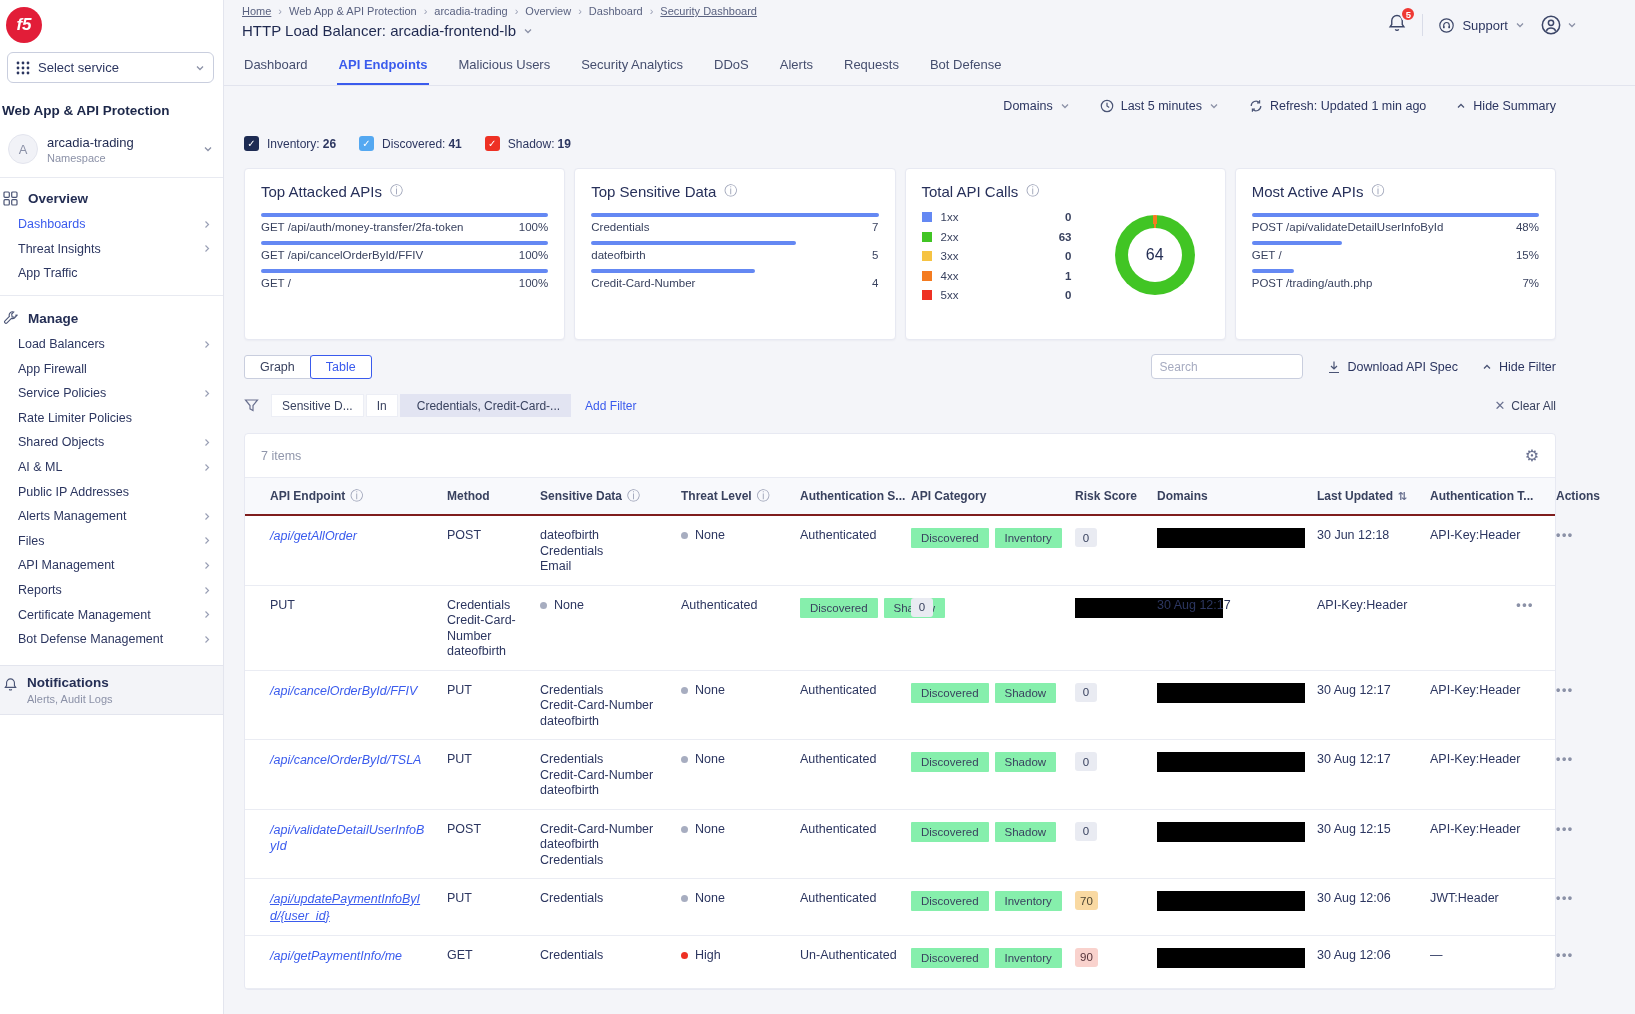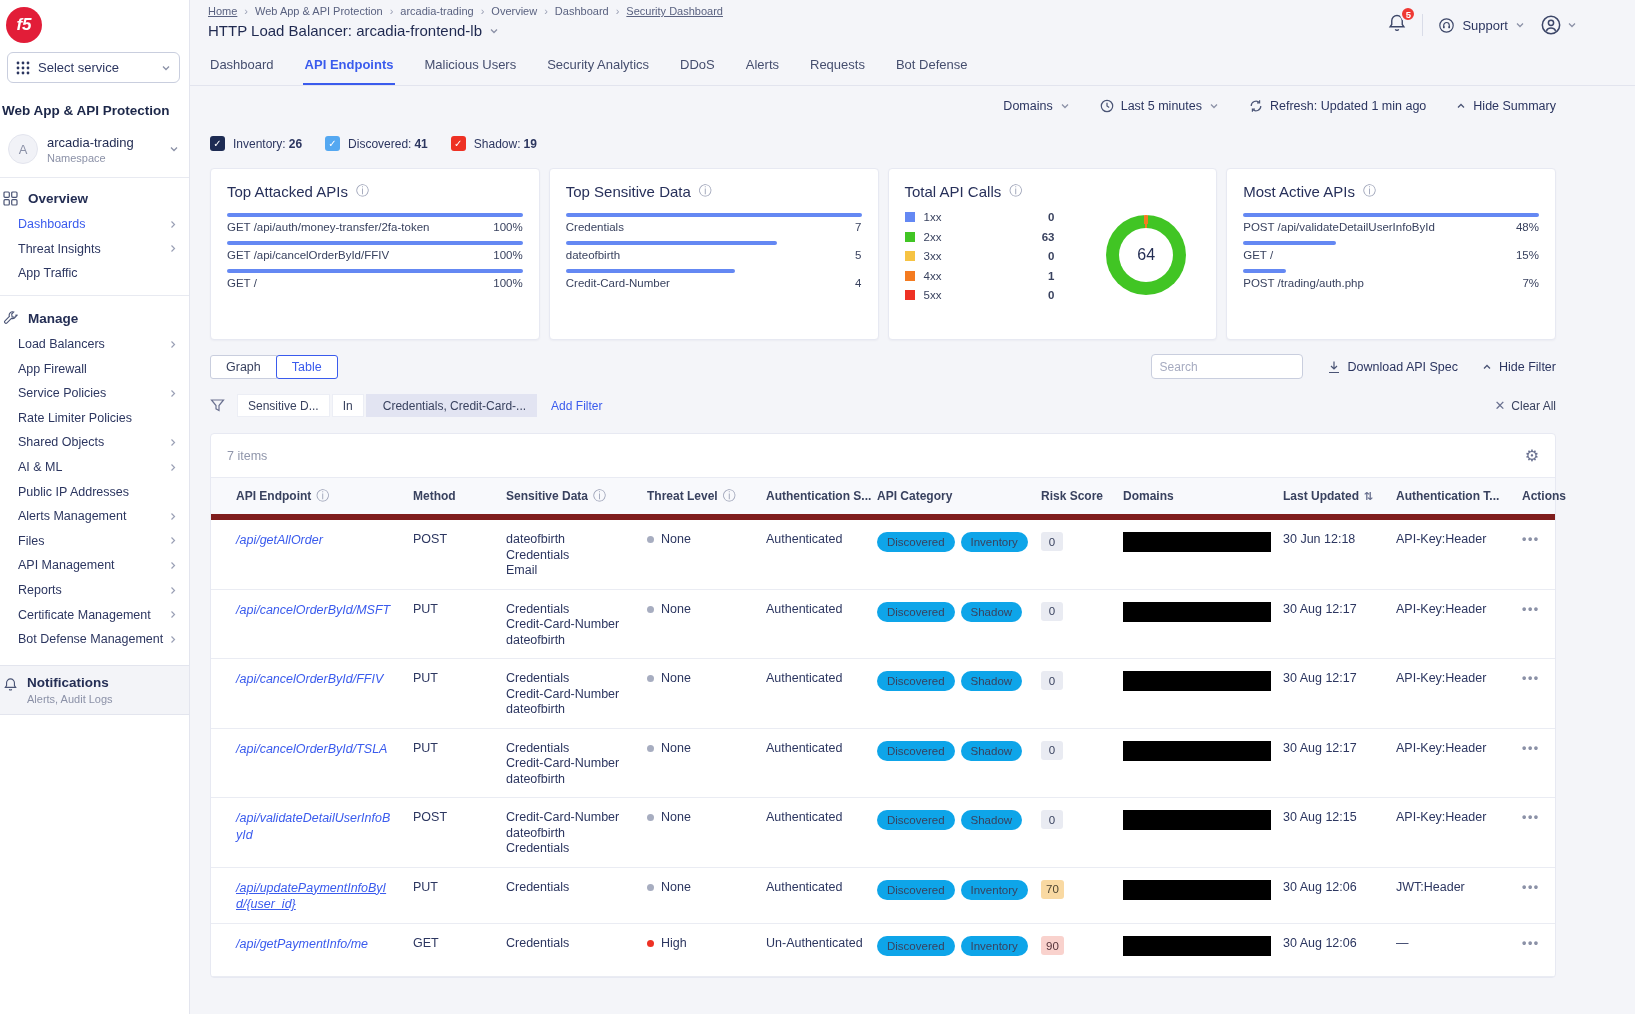"f5" .sidebar { width: 190px -> 224px }
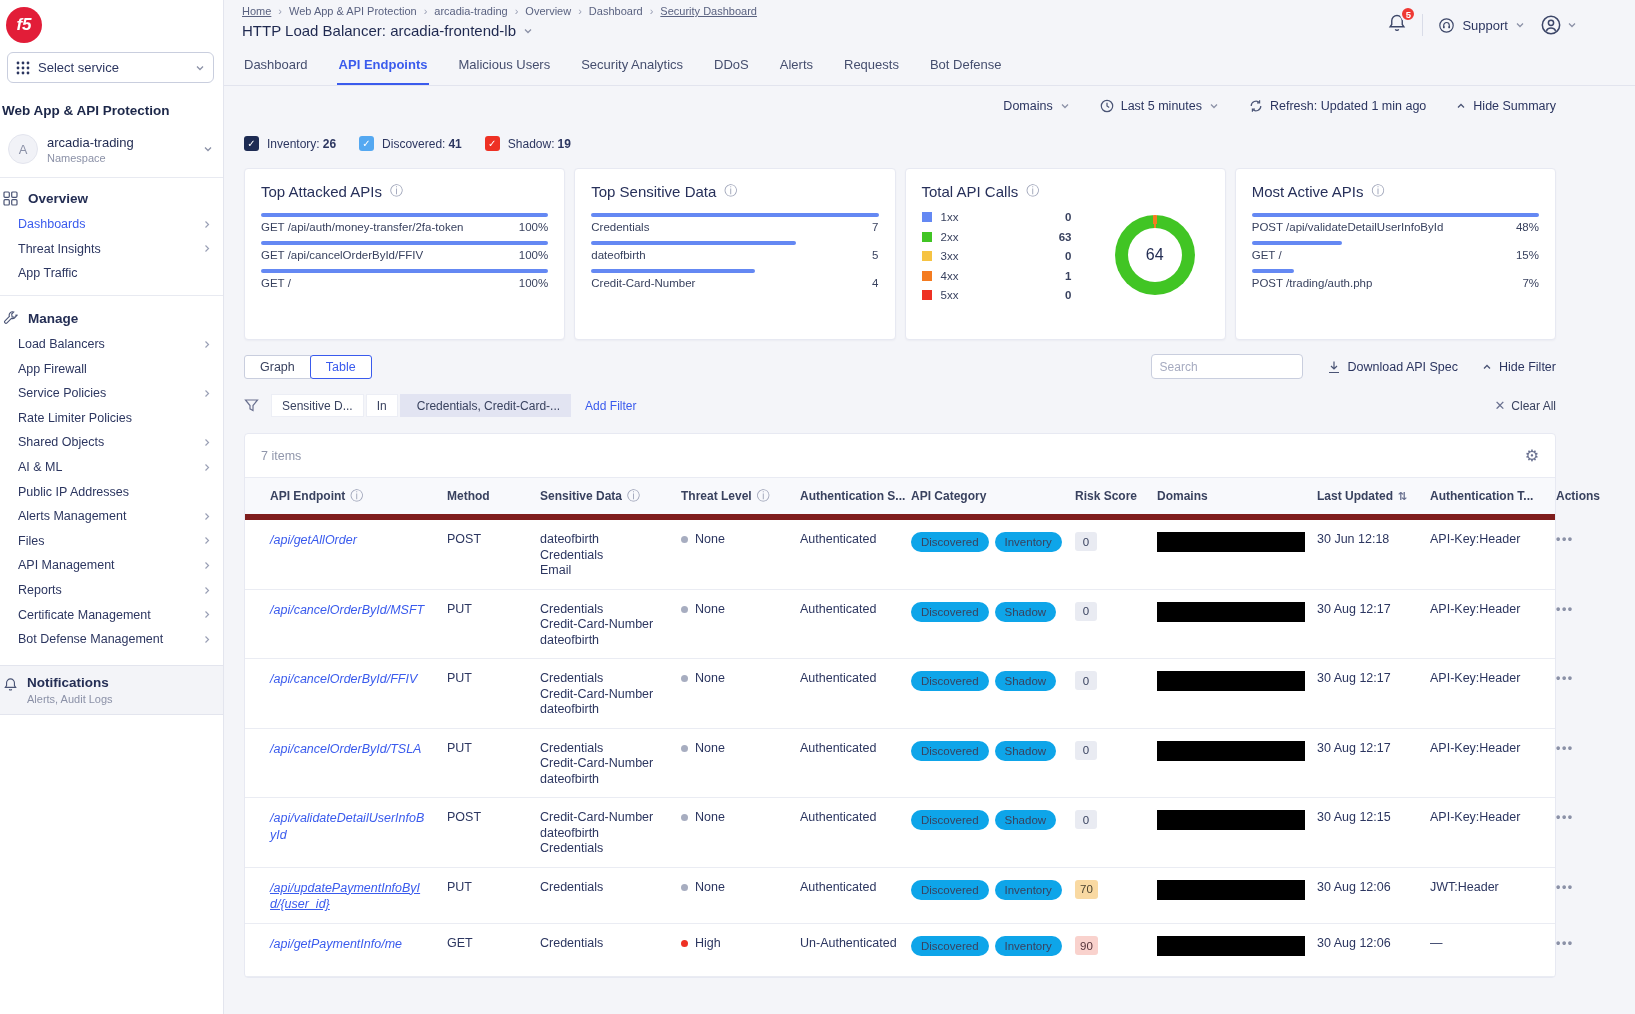"API Endpoint" .thead { border-bottom: 6px solid #7f1d1d -> 2px solid #7f1d1d }
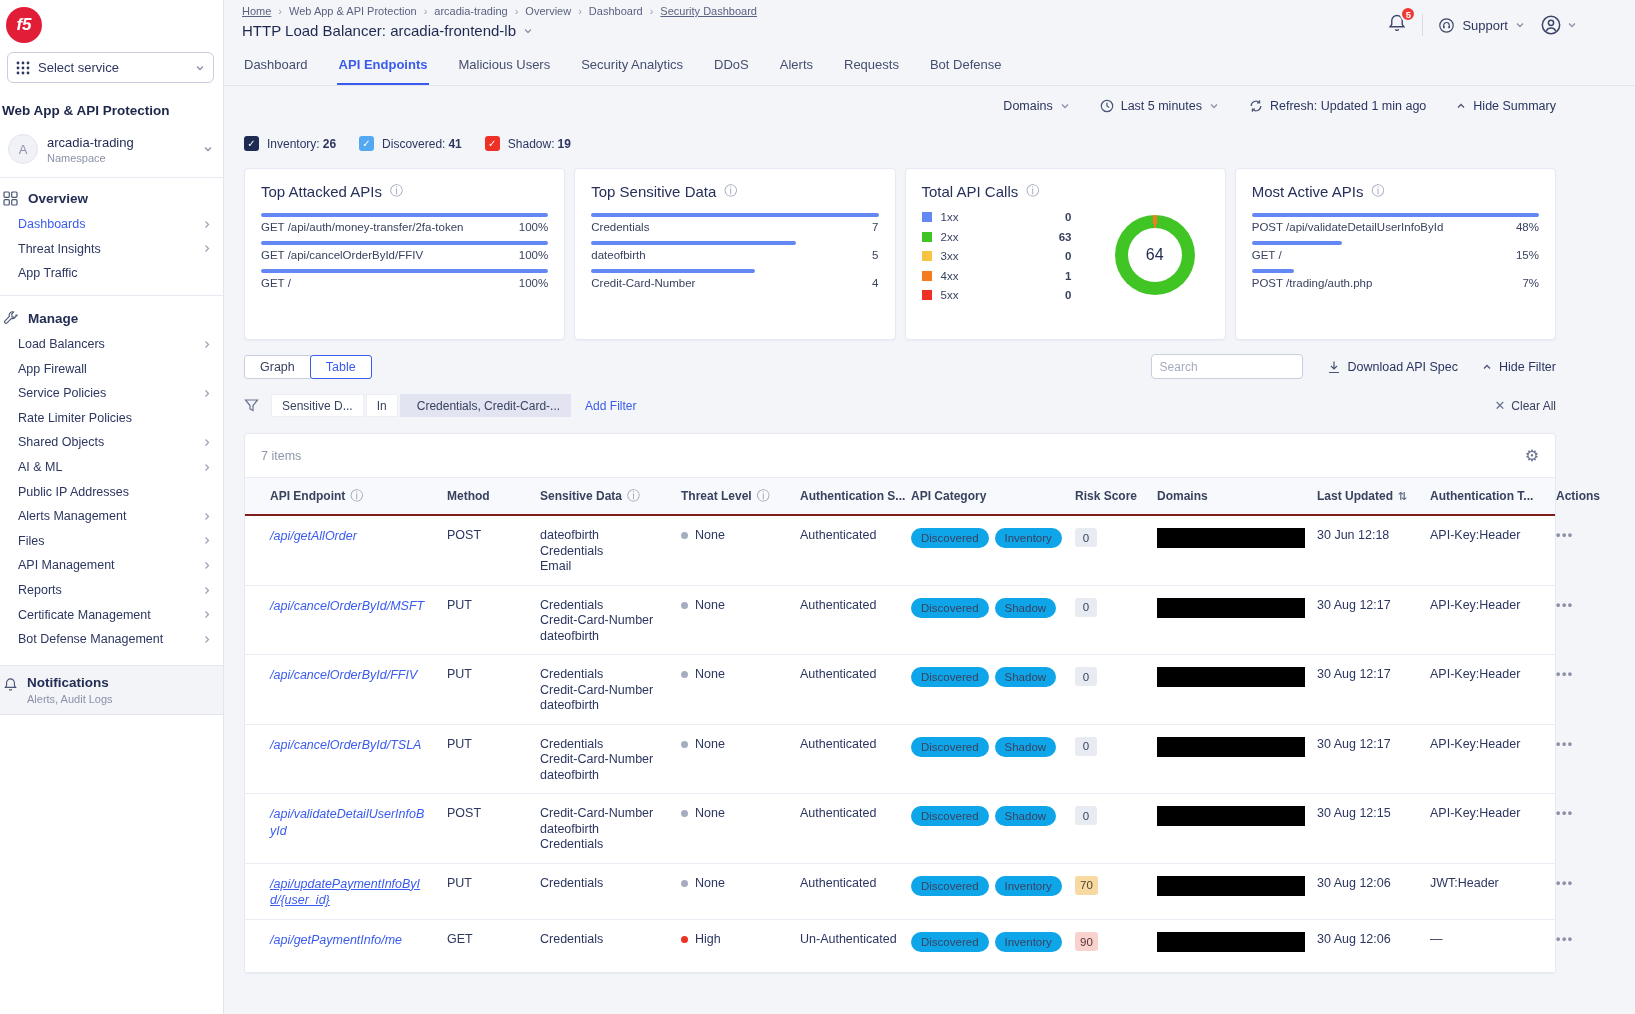"Discovered" .cat-pill { background: #0ea5e9 -> #86efac; border-radius: 10px -> 1px }
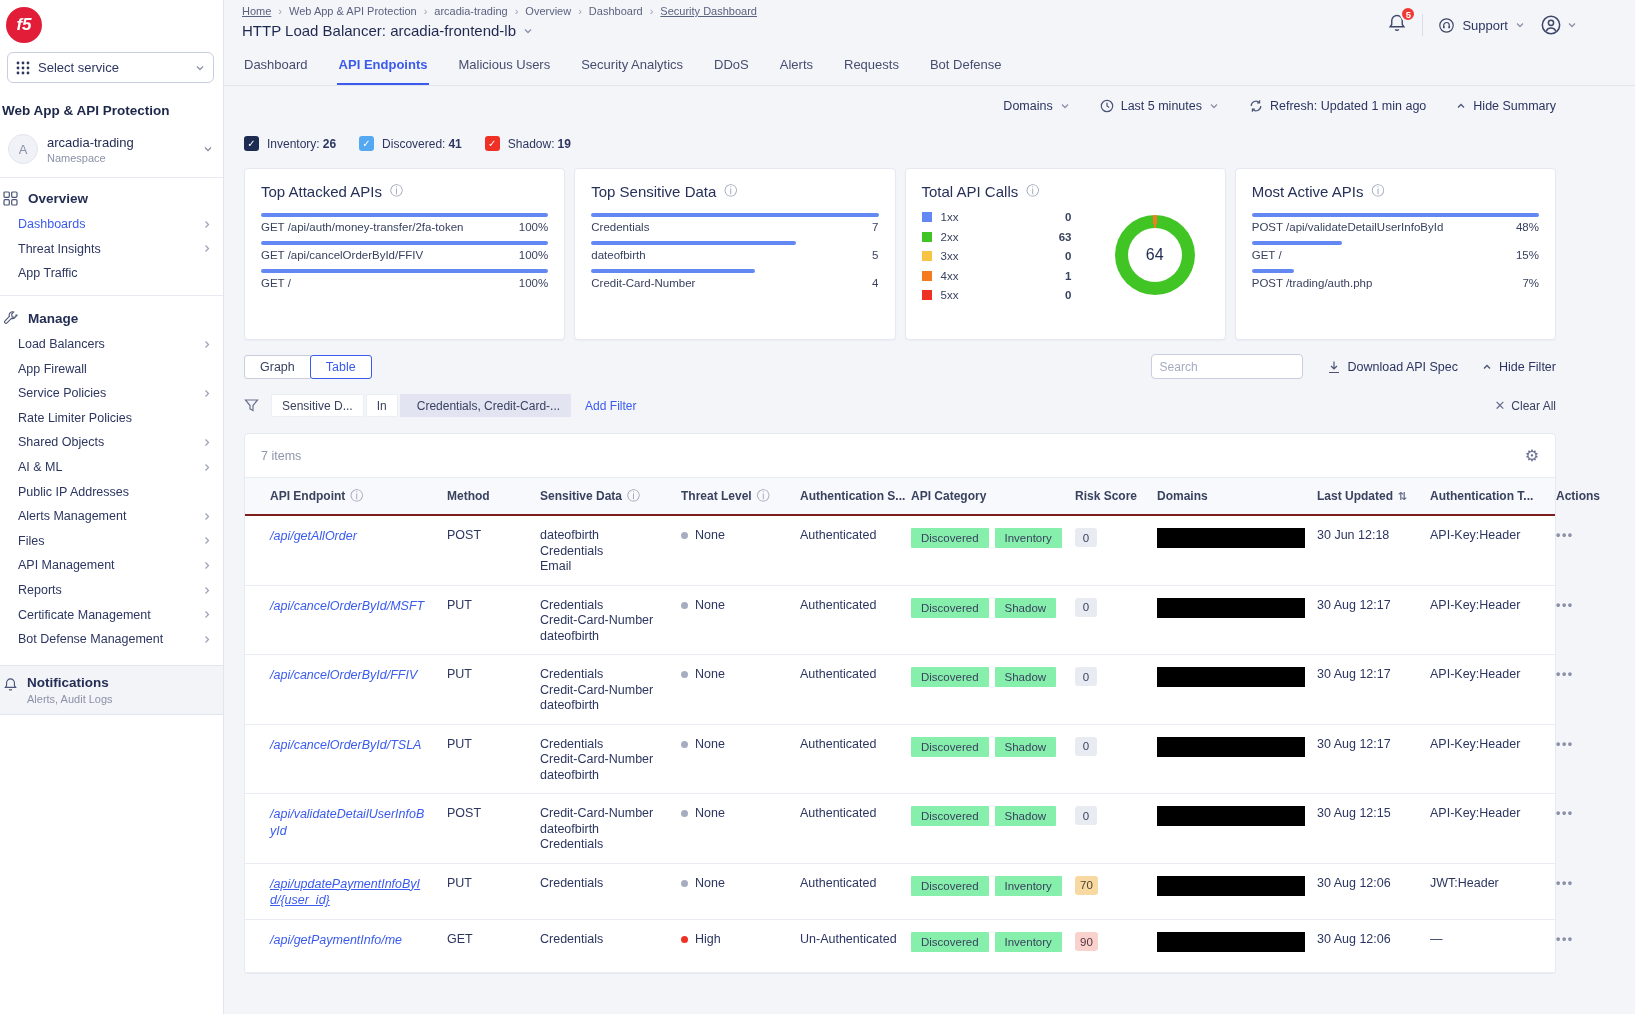"/api/cancelOrderById/MSFT" div.cell { html: <div><span>/api/cancelOrderById/MSFT</span></div> -> none }
